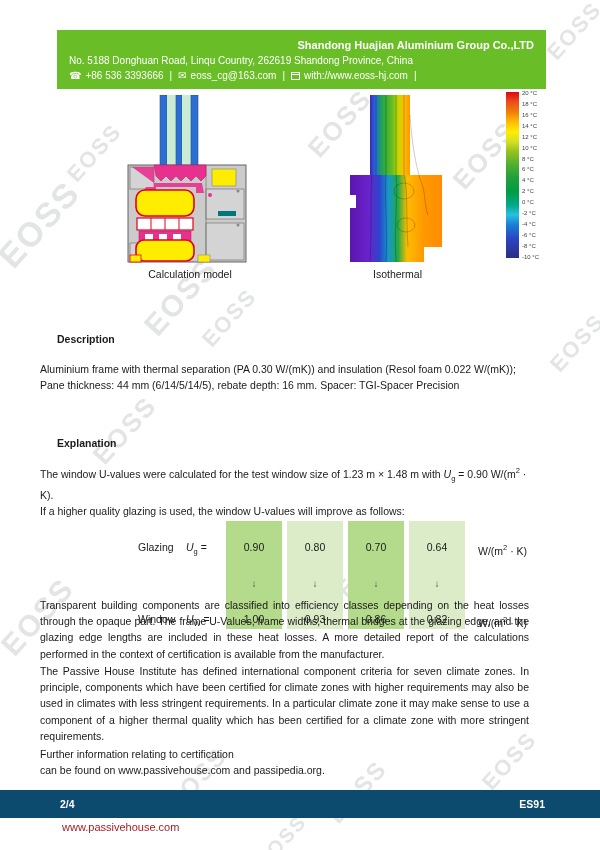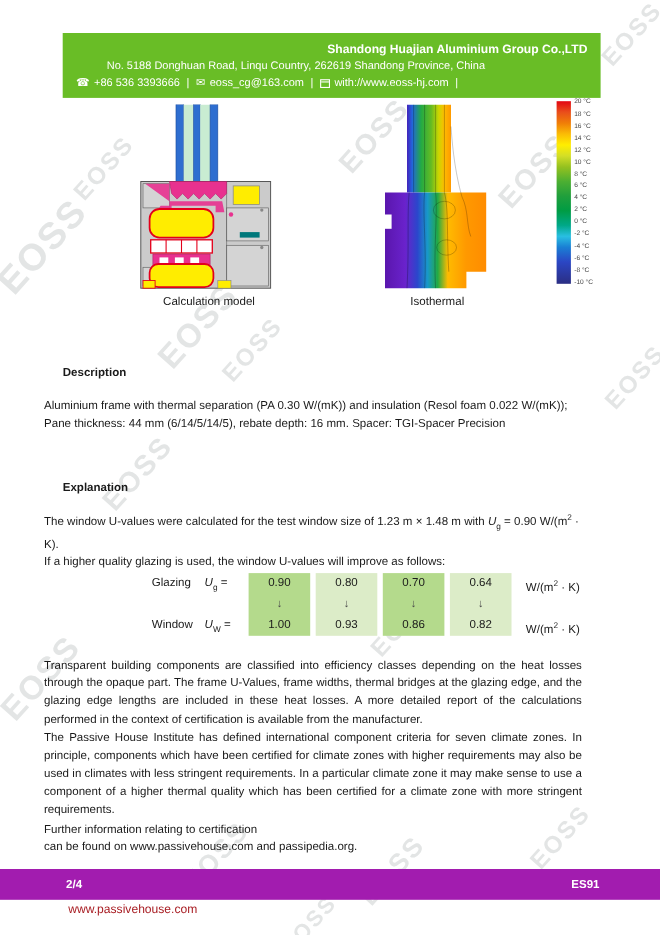"No. 5188 Donghuan Road, Linqu" .header .address { margin-left: 28px -> none }
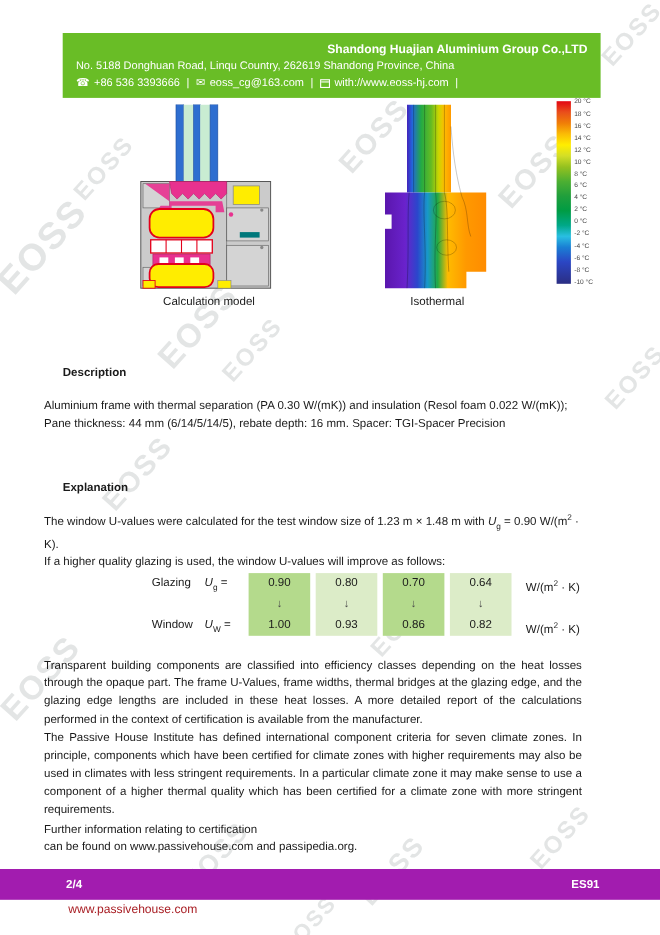"Glazing" .ucol div { margin-top: none -> 17px }
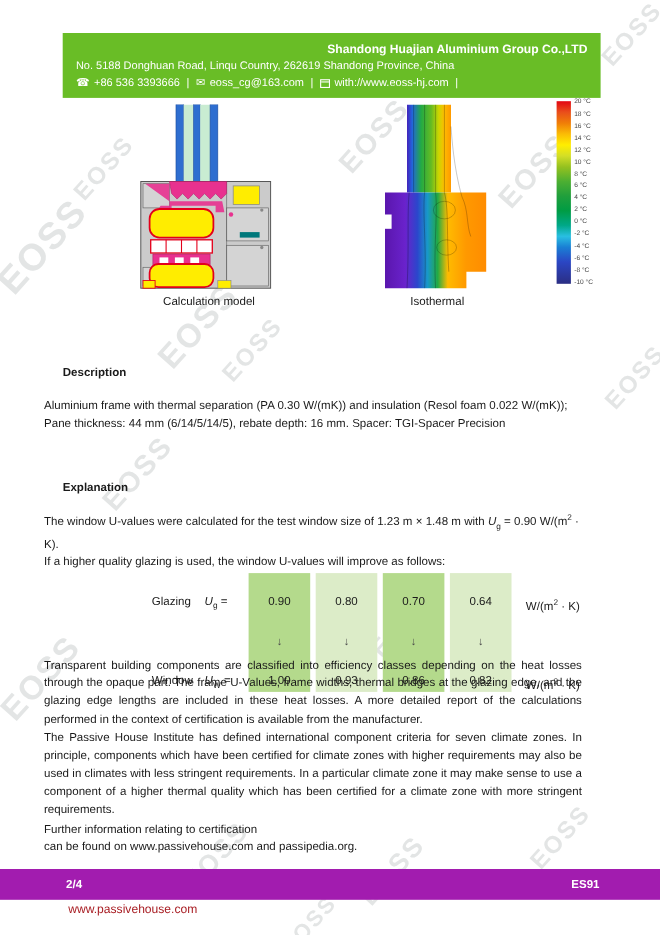"2/4" .footer-bar { background: #a21caf -> #0c4a6e }
